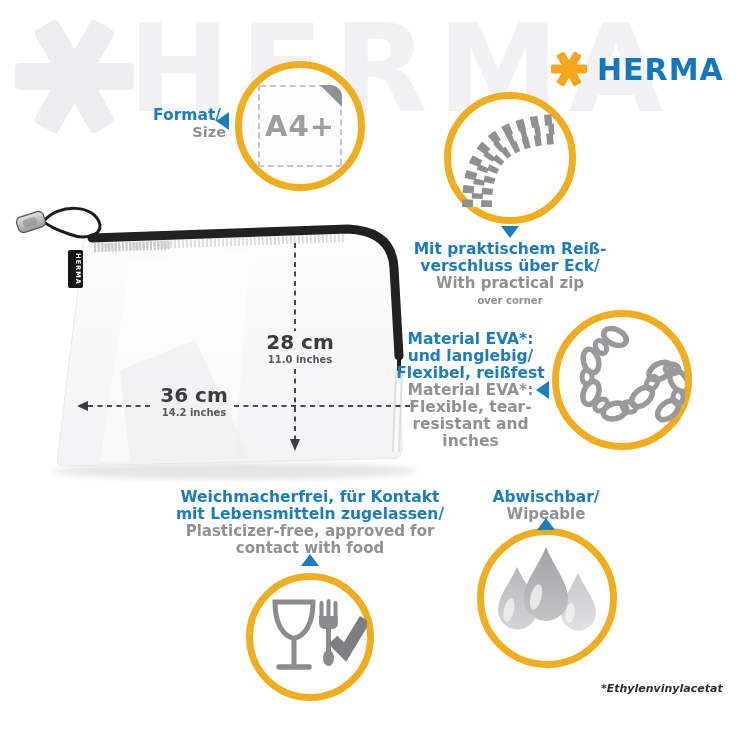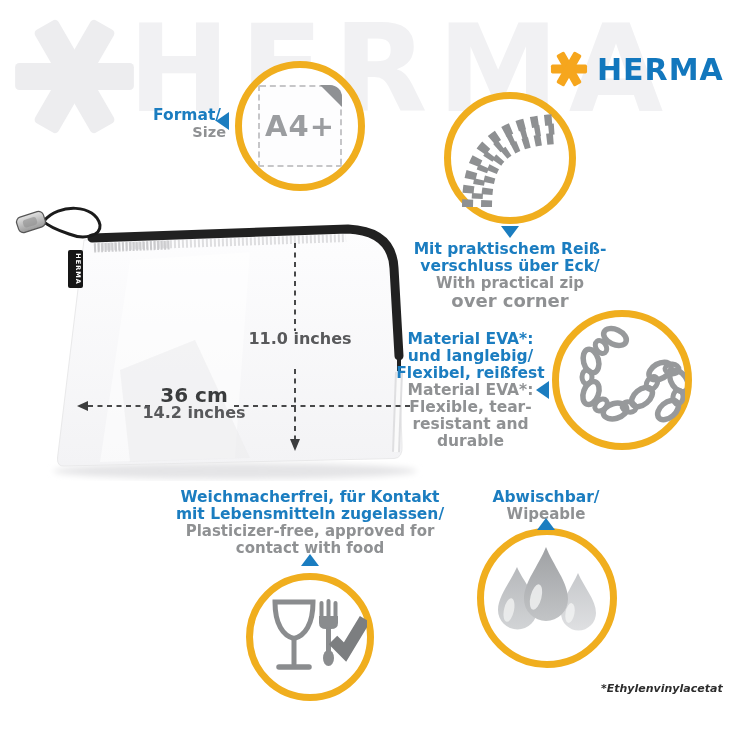"over corner" div.gray-line { font-size: 18px -> 10px }
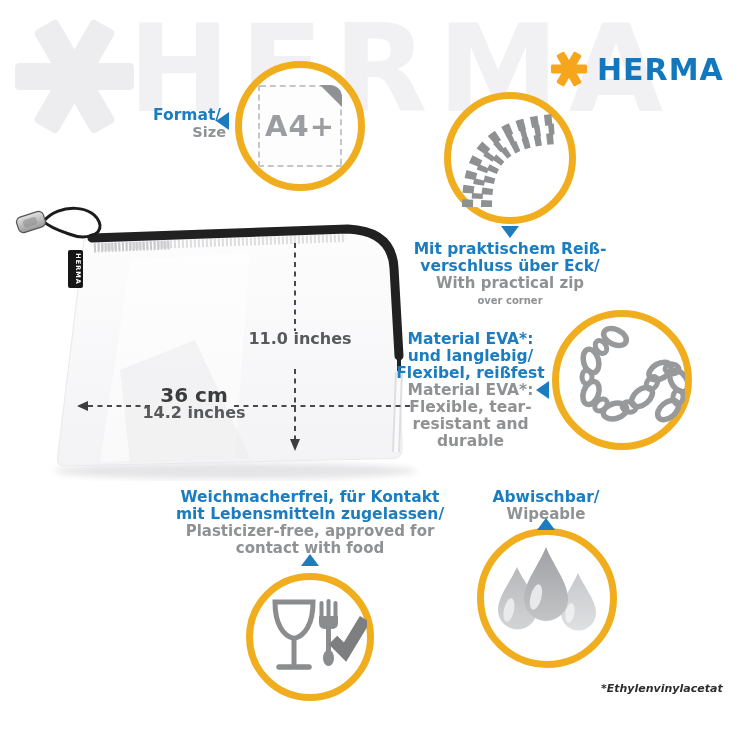"28 cm" div.dim-big { html: none -> <div>28 cm</div> }
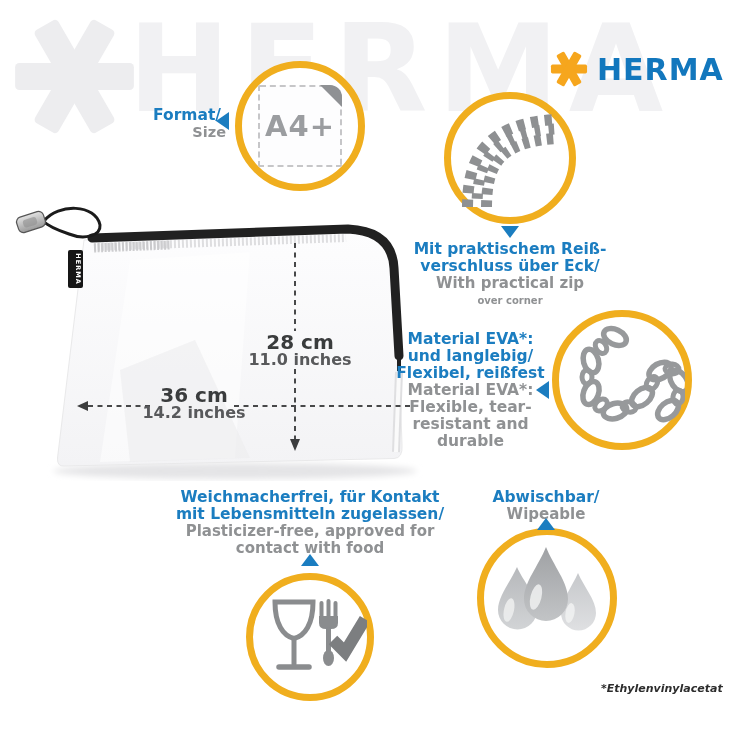"11.0 inches" .dim-small { font-size: 16px -> 10px }
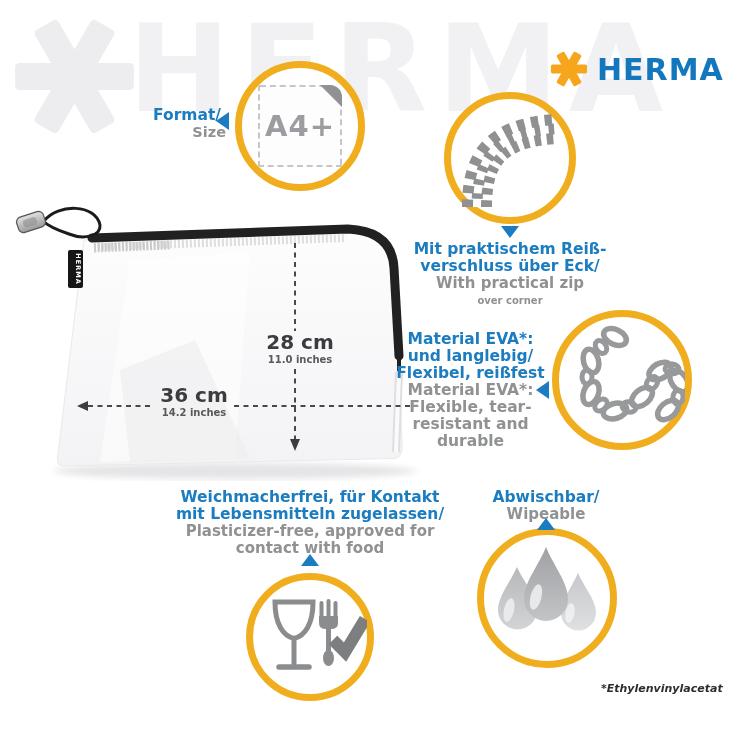"durable" div.gray-line { text: durable -> inches }
